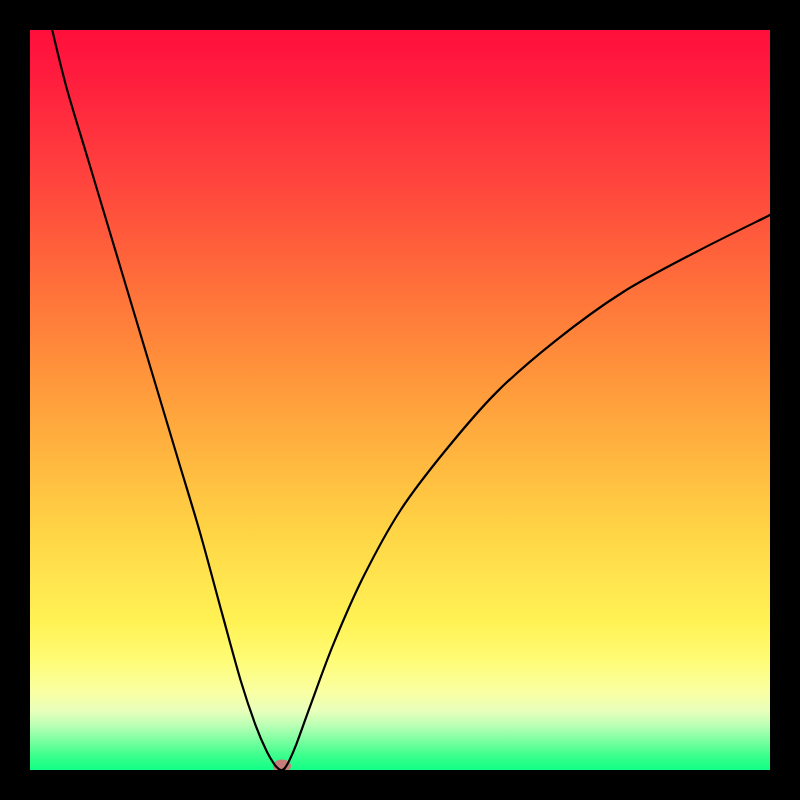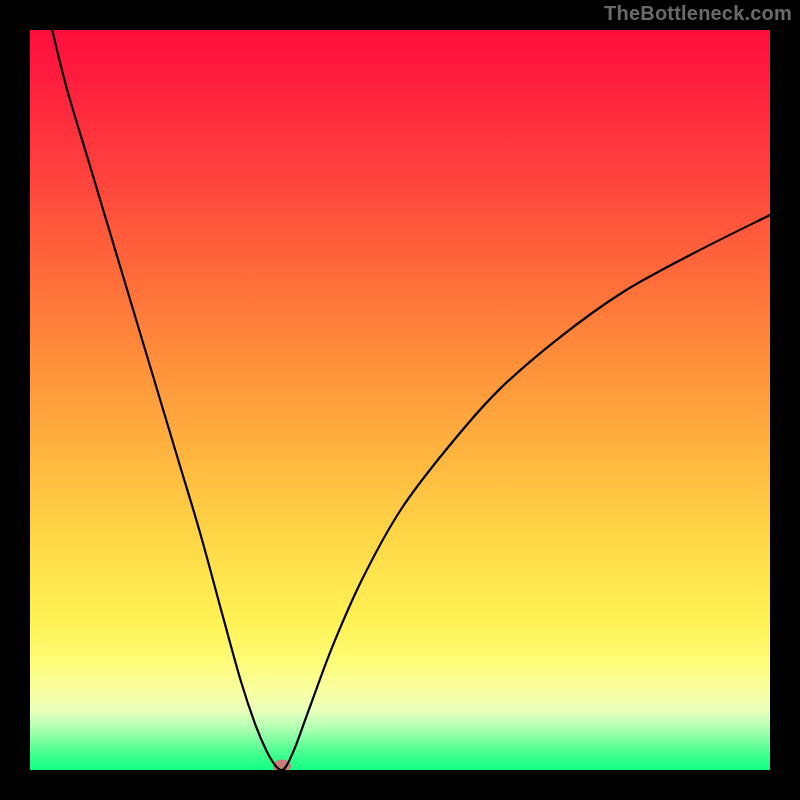"TheBottleneck.com" div.watermark { html: <div>TheBottleneck.com</div> -> none }
